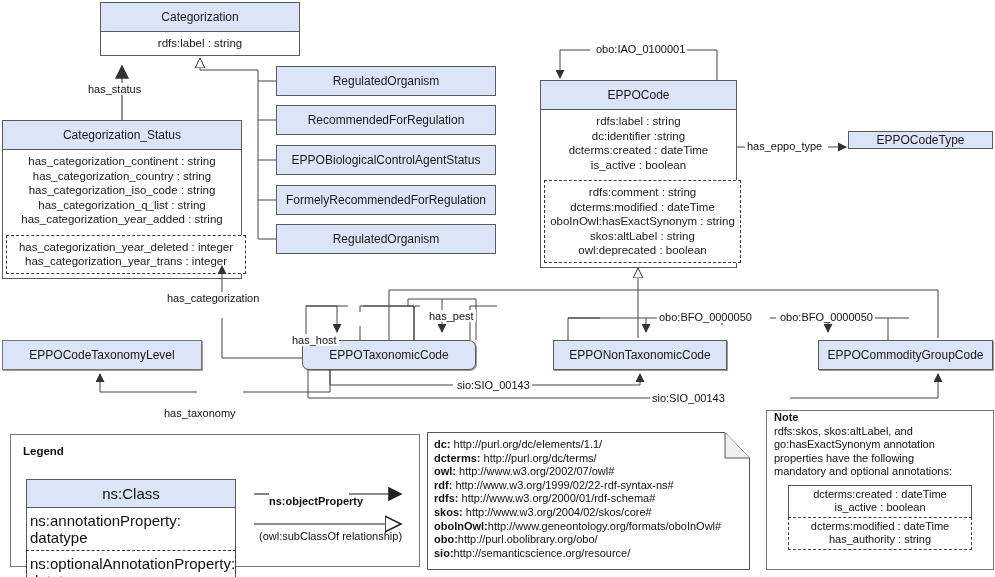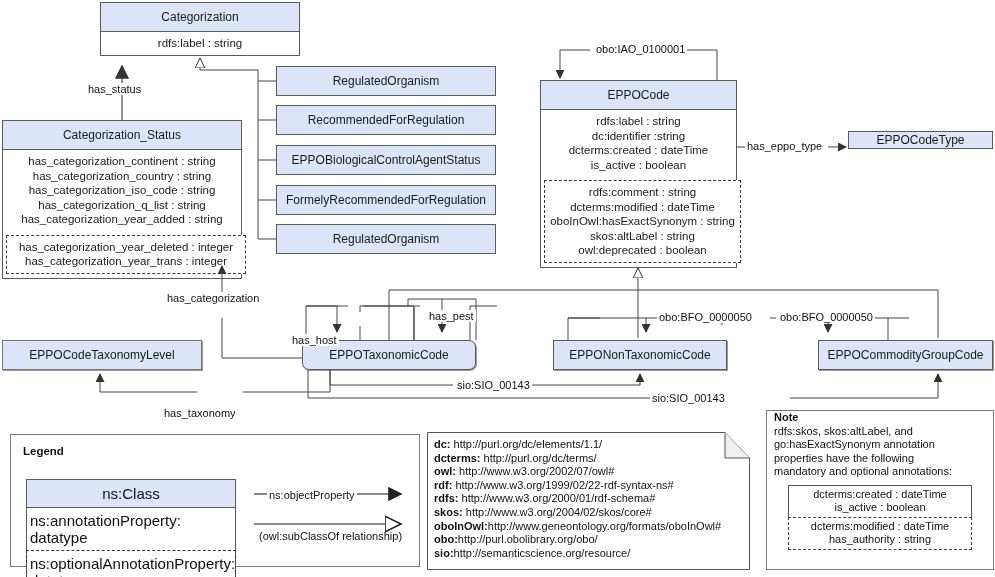"ns:objectProperty" div.lg-txt { font-weight: none -> bold; top: 54px -> 60px }
